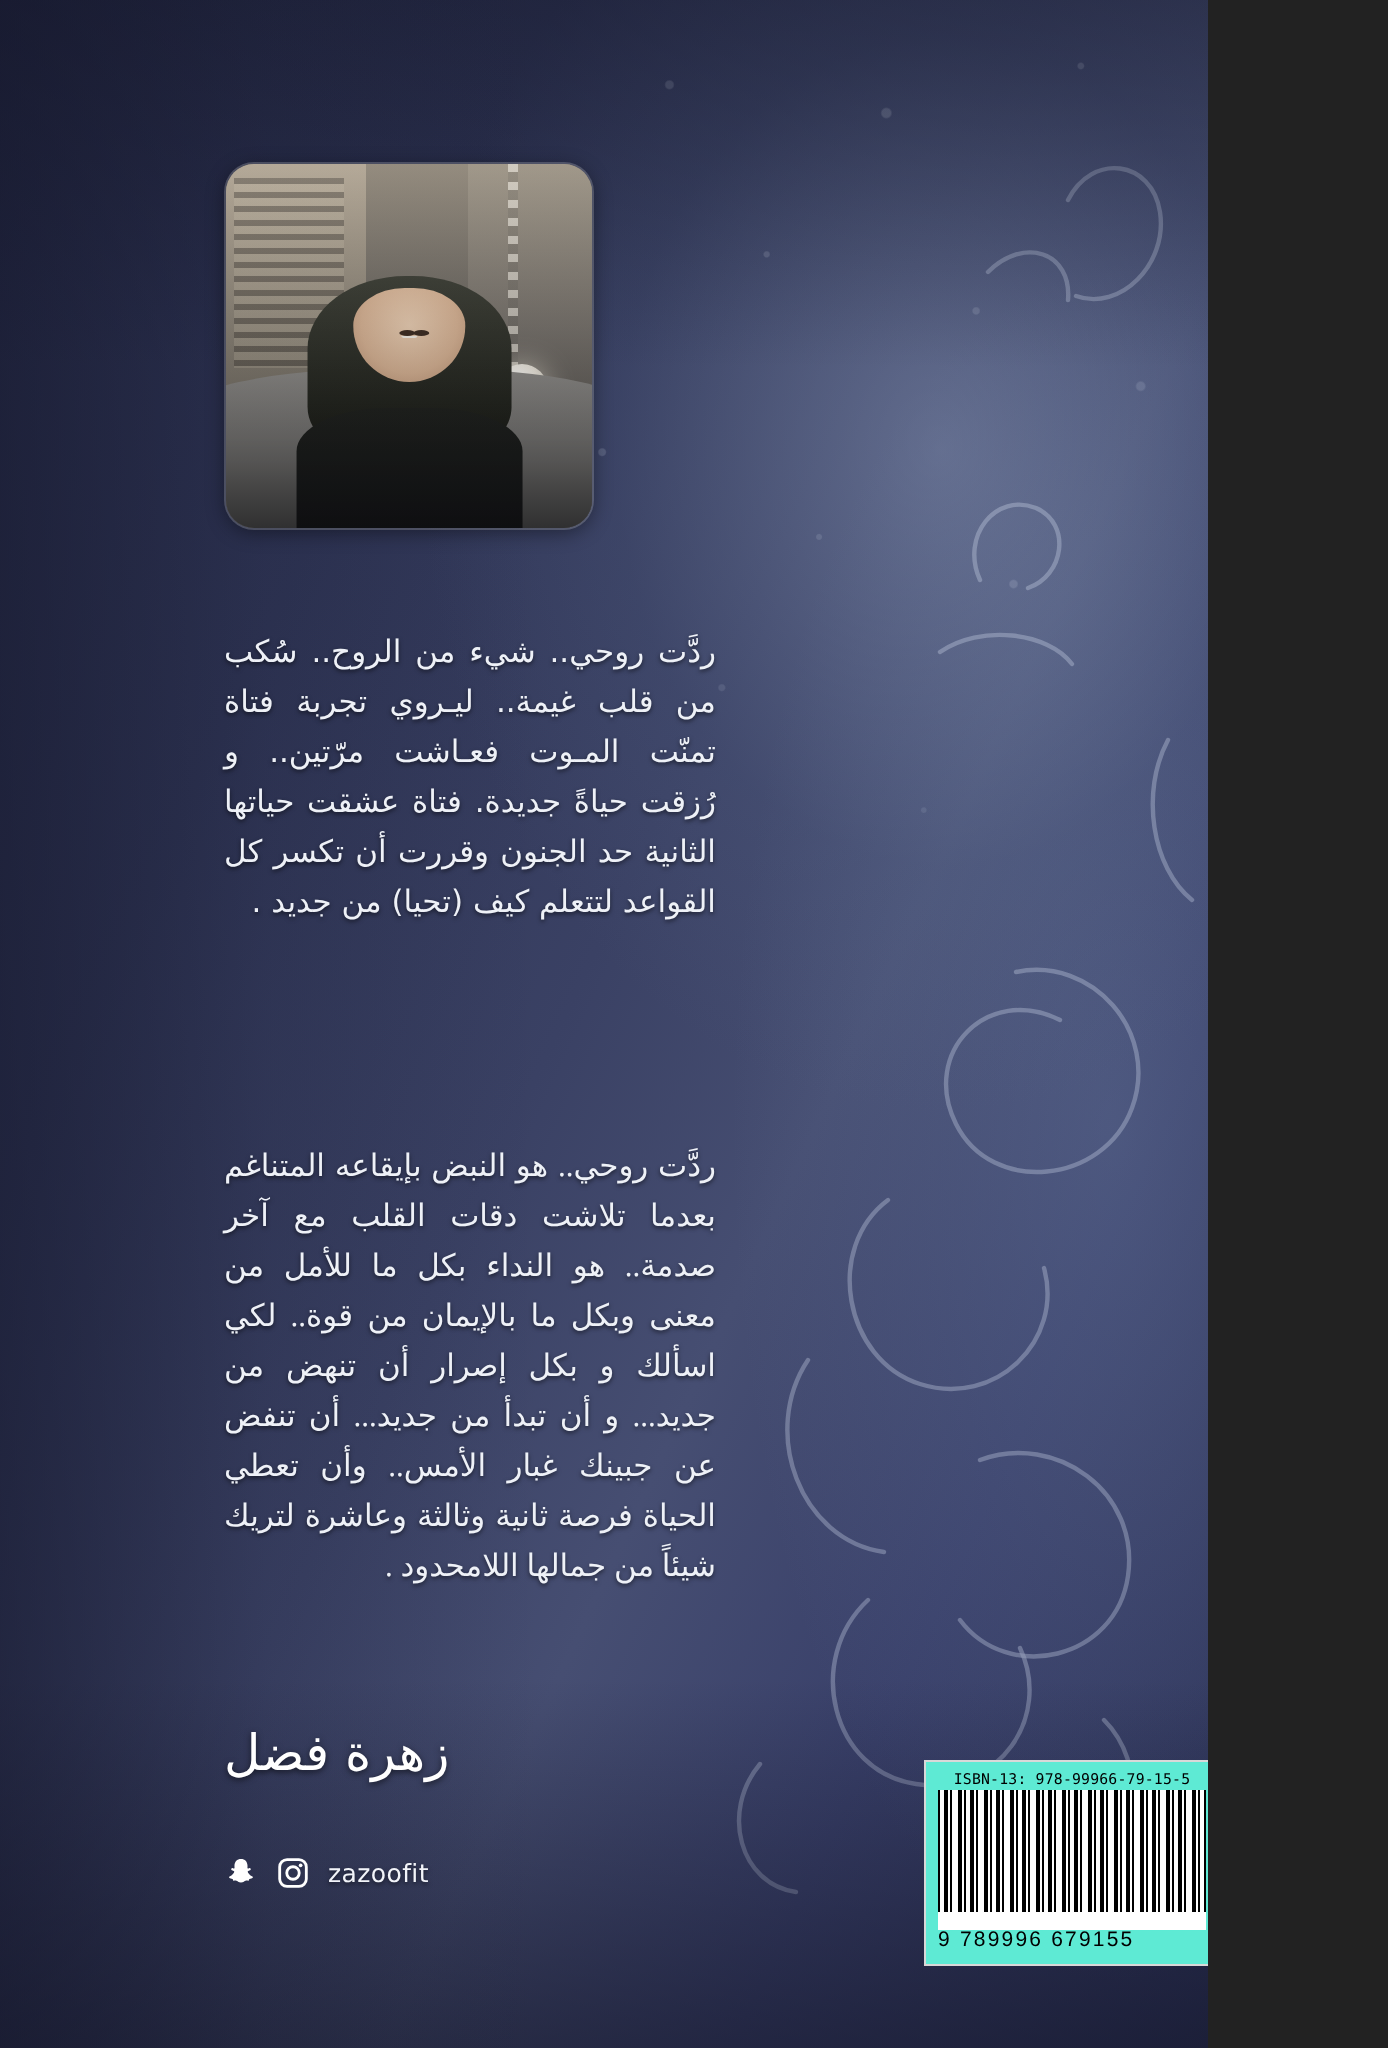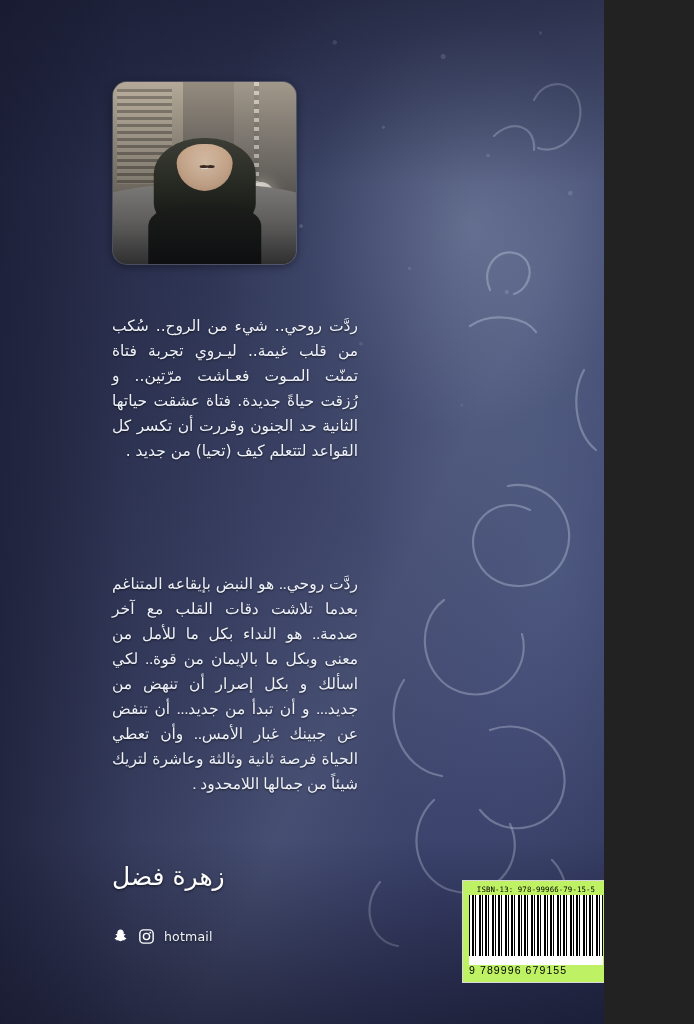"ISBN-13: 978-99966-79-15-5" .barcode-box { background: #bef264 -> #5eead4 }
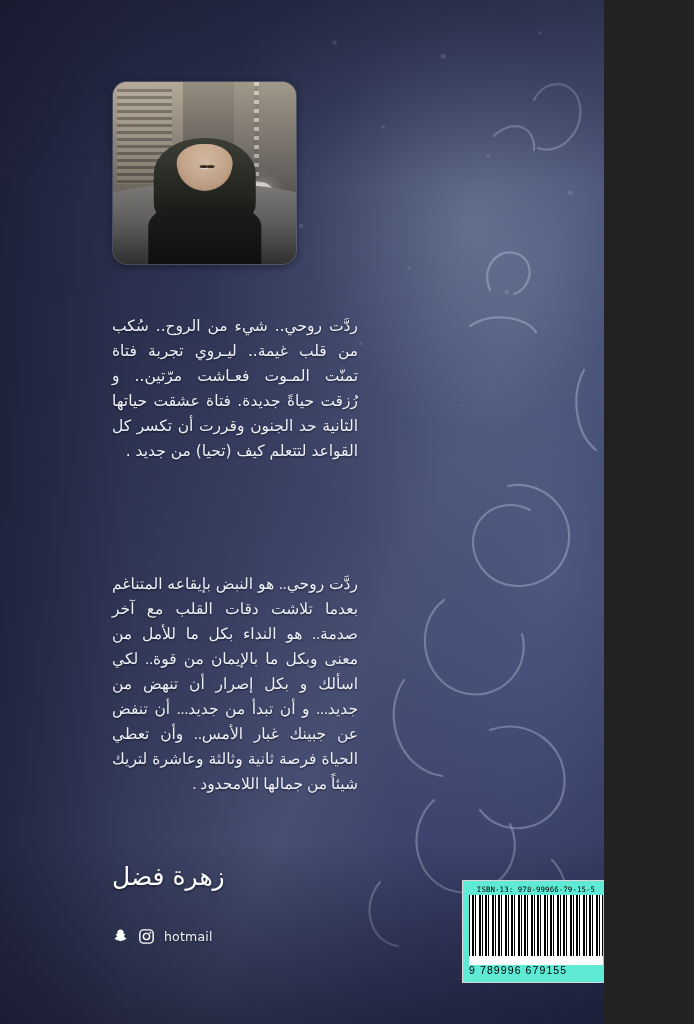"hotmail" span.contact-text { text: hotmail -> zazoofit }
